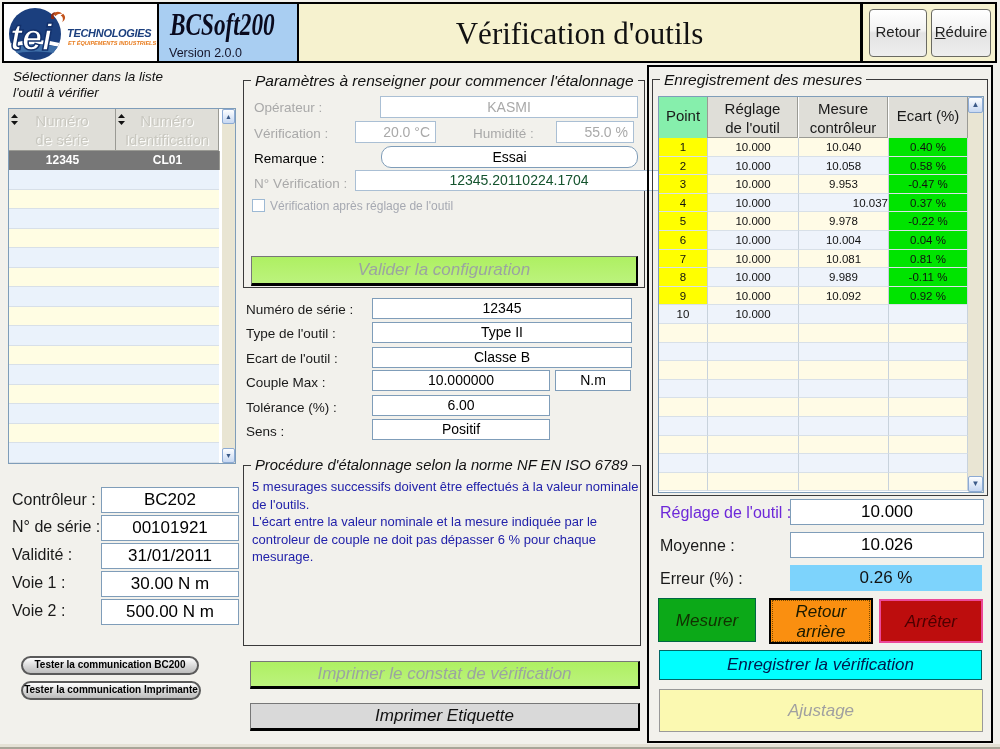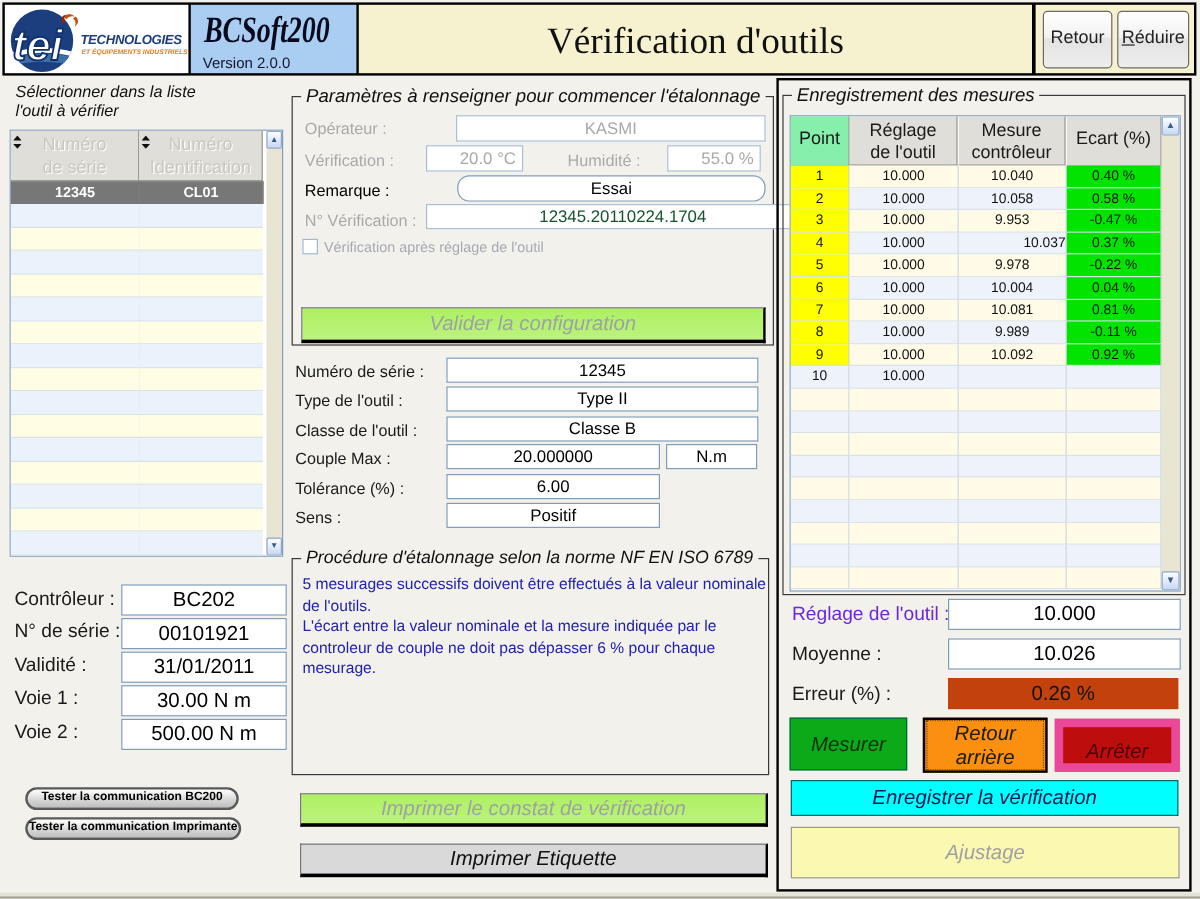"Classe de l'outil :" div.abs { text: Classe -> Ecart }
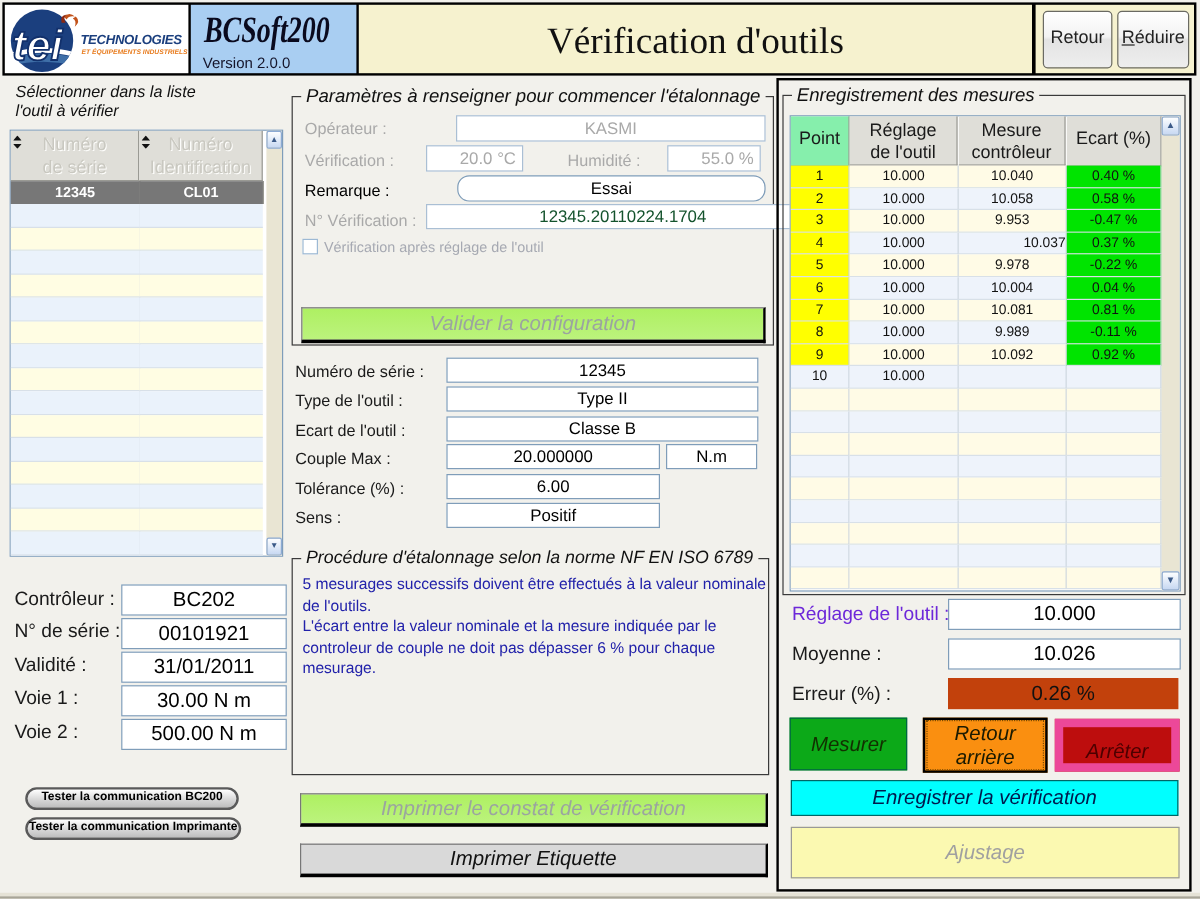"20.000000" div.inp { text: 20.000000 -> 10.000000 }
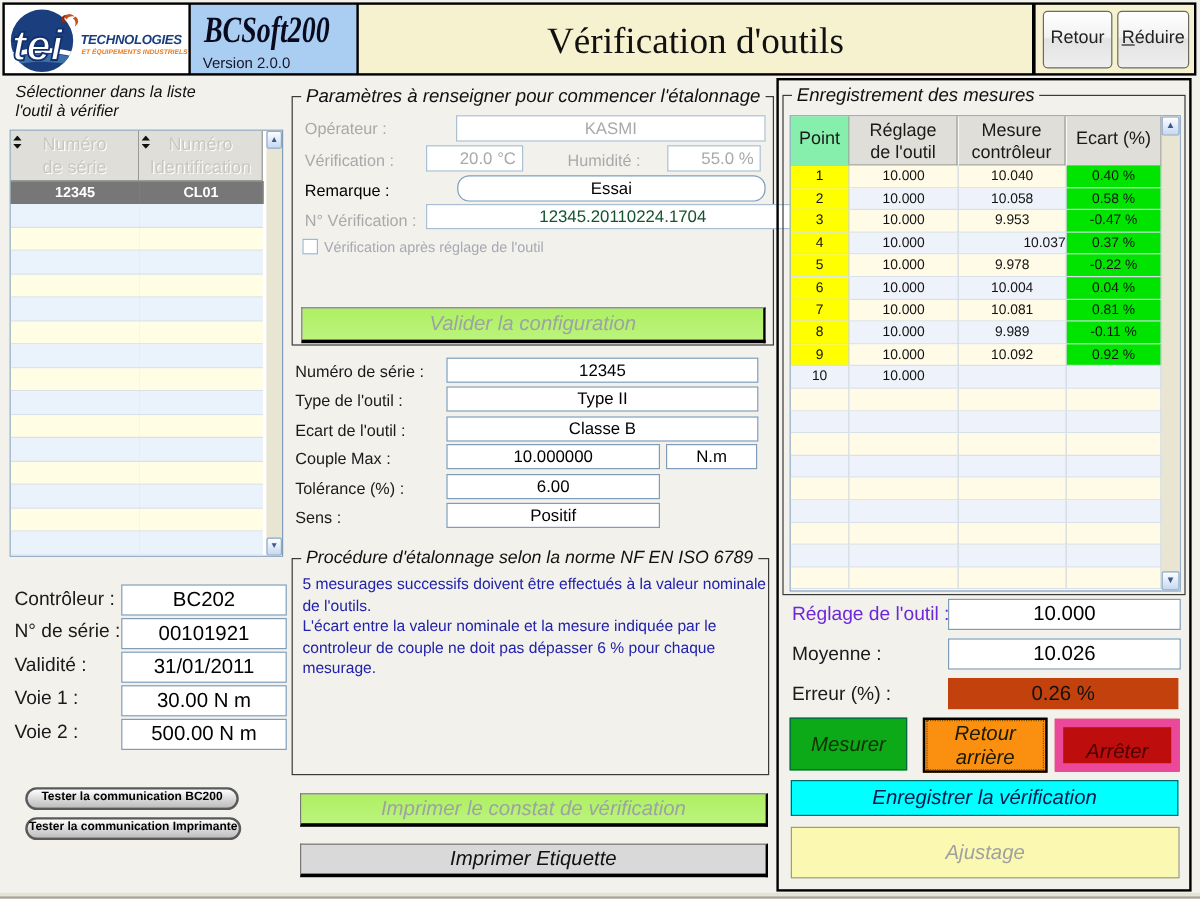"0.26 %" div.abs { background: #c2410c -> #7dd3fc }
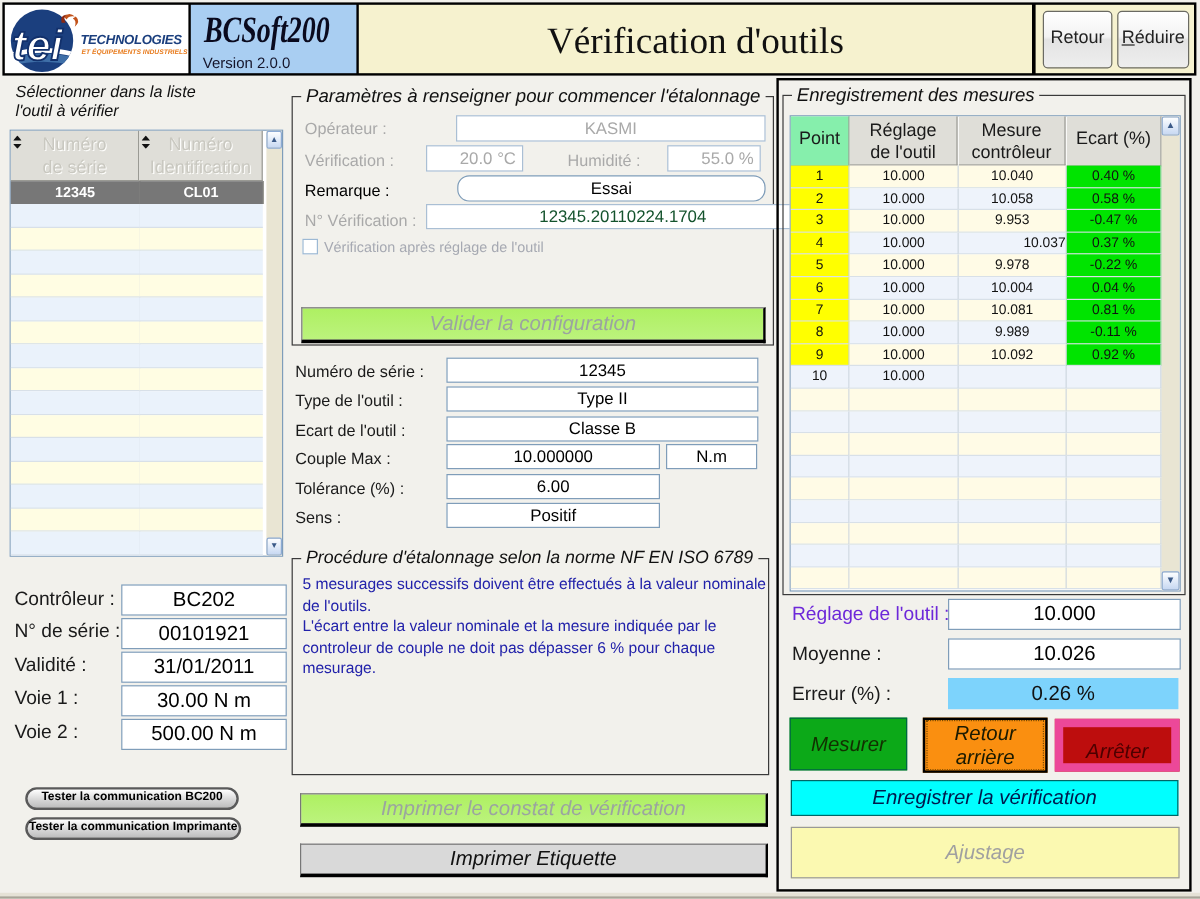"Arrêter" div.abs { border: 7px solid #ec4899 -> 2px solid #ec4899 }
